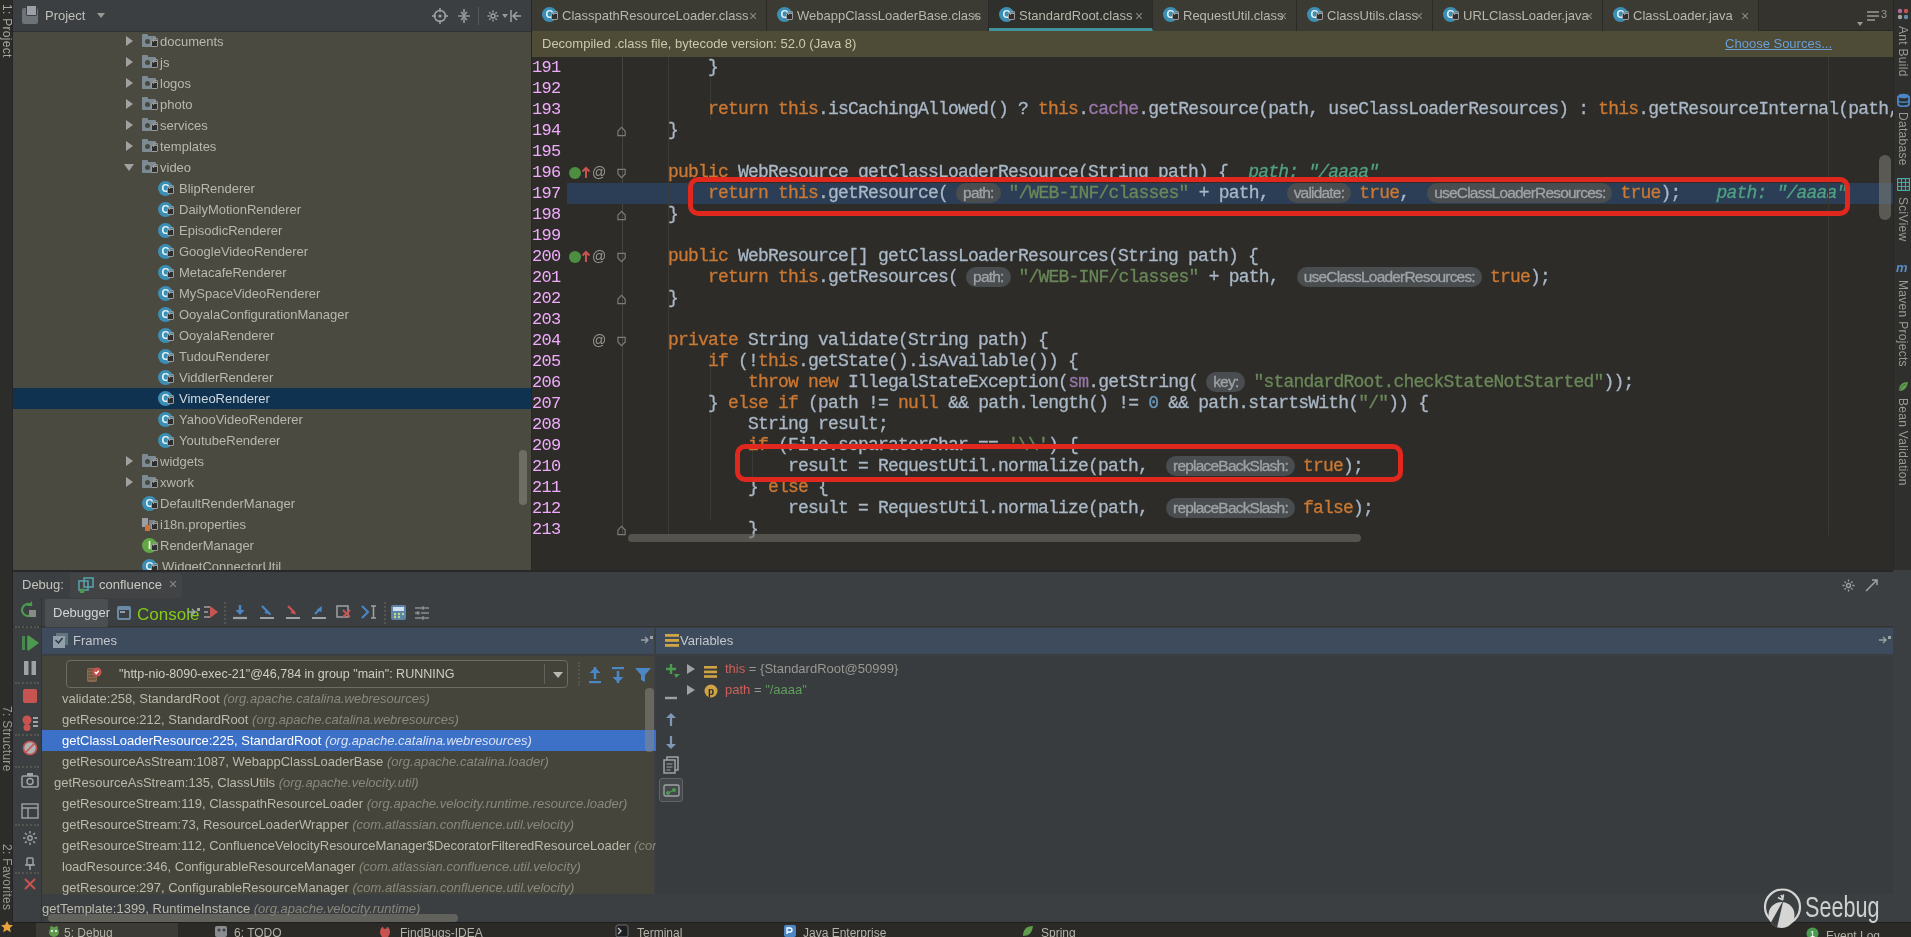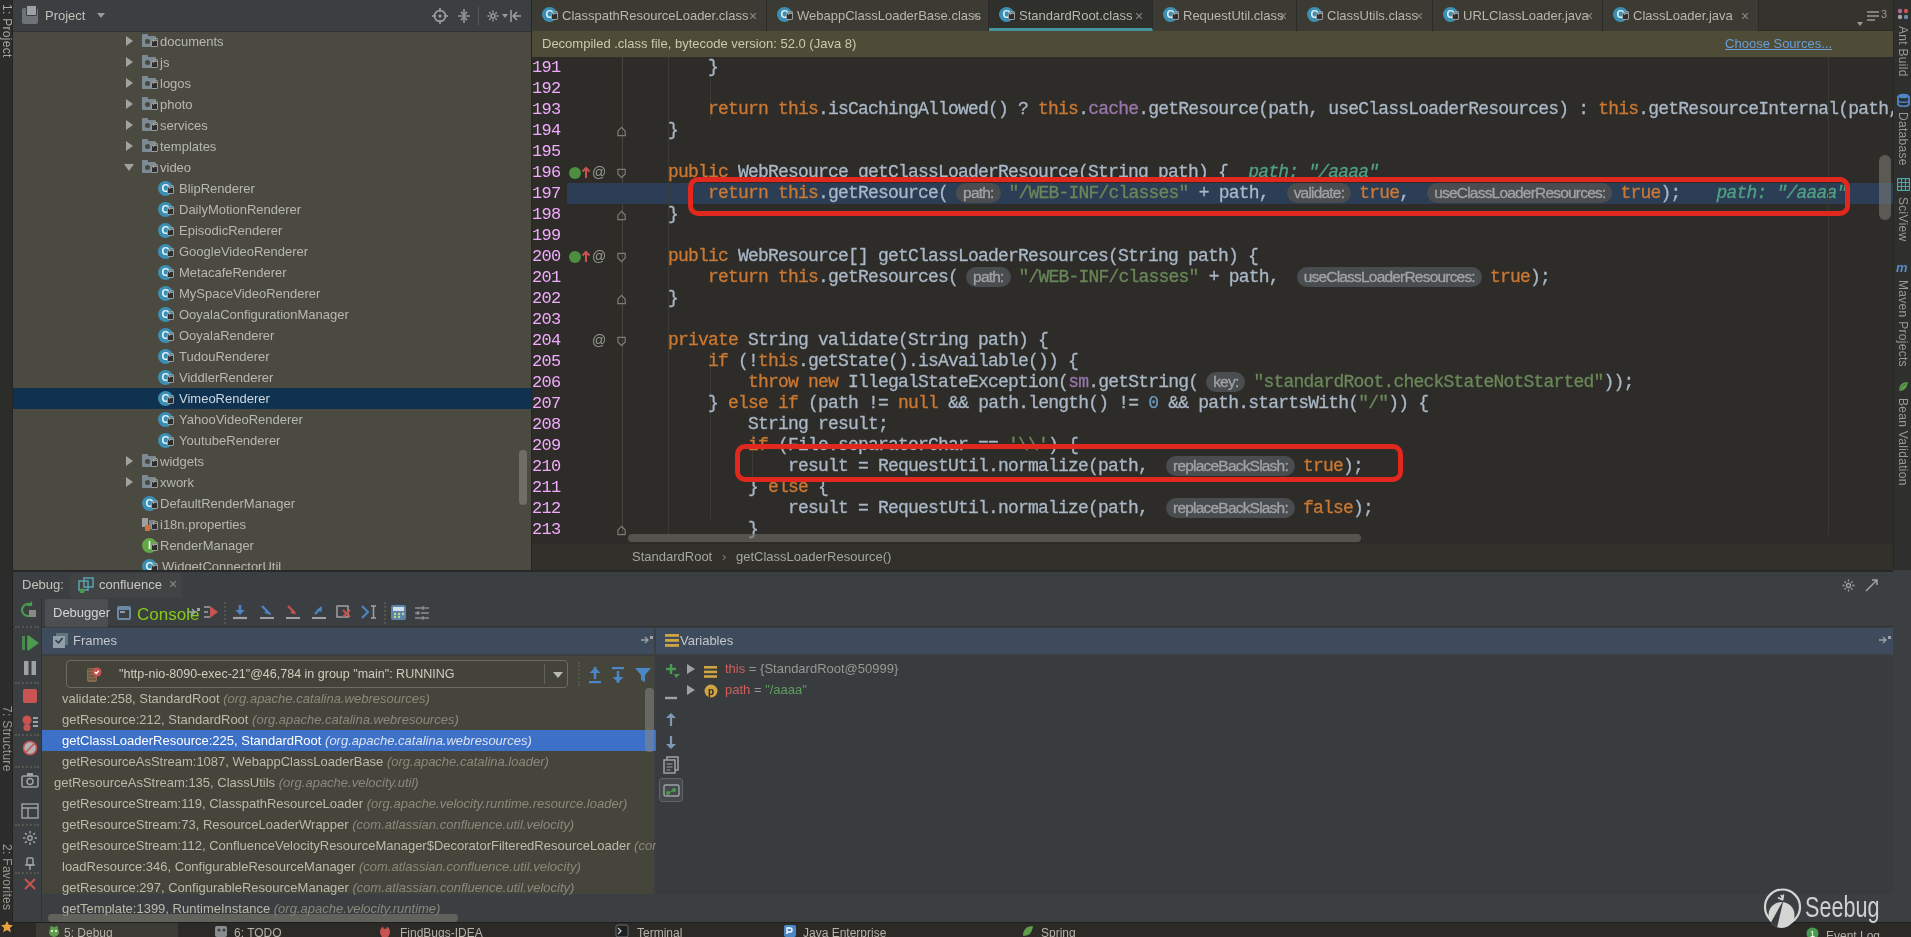"StandardRoot" div { html: <div> <div>StandardRoot</div> <div>›</div> <div>getClassLoaderResource()</div> </div> -> none }
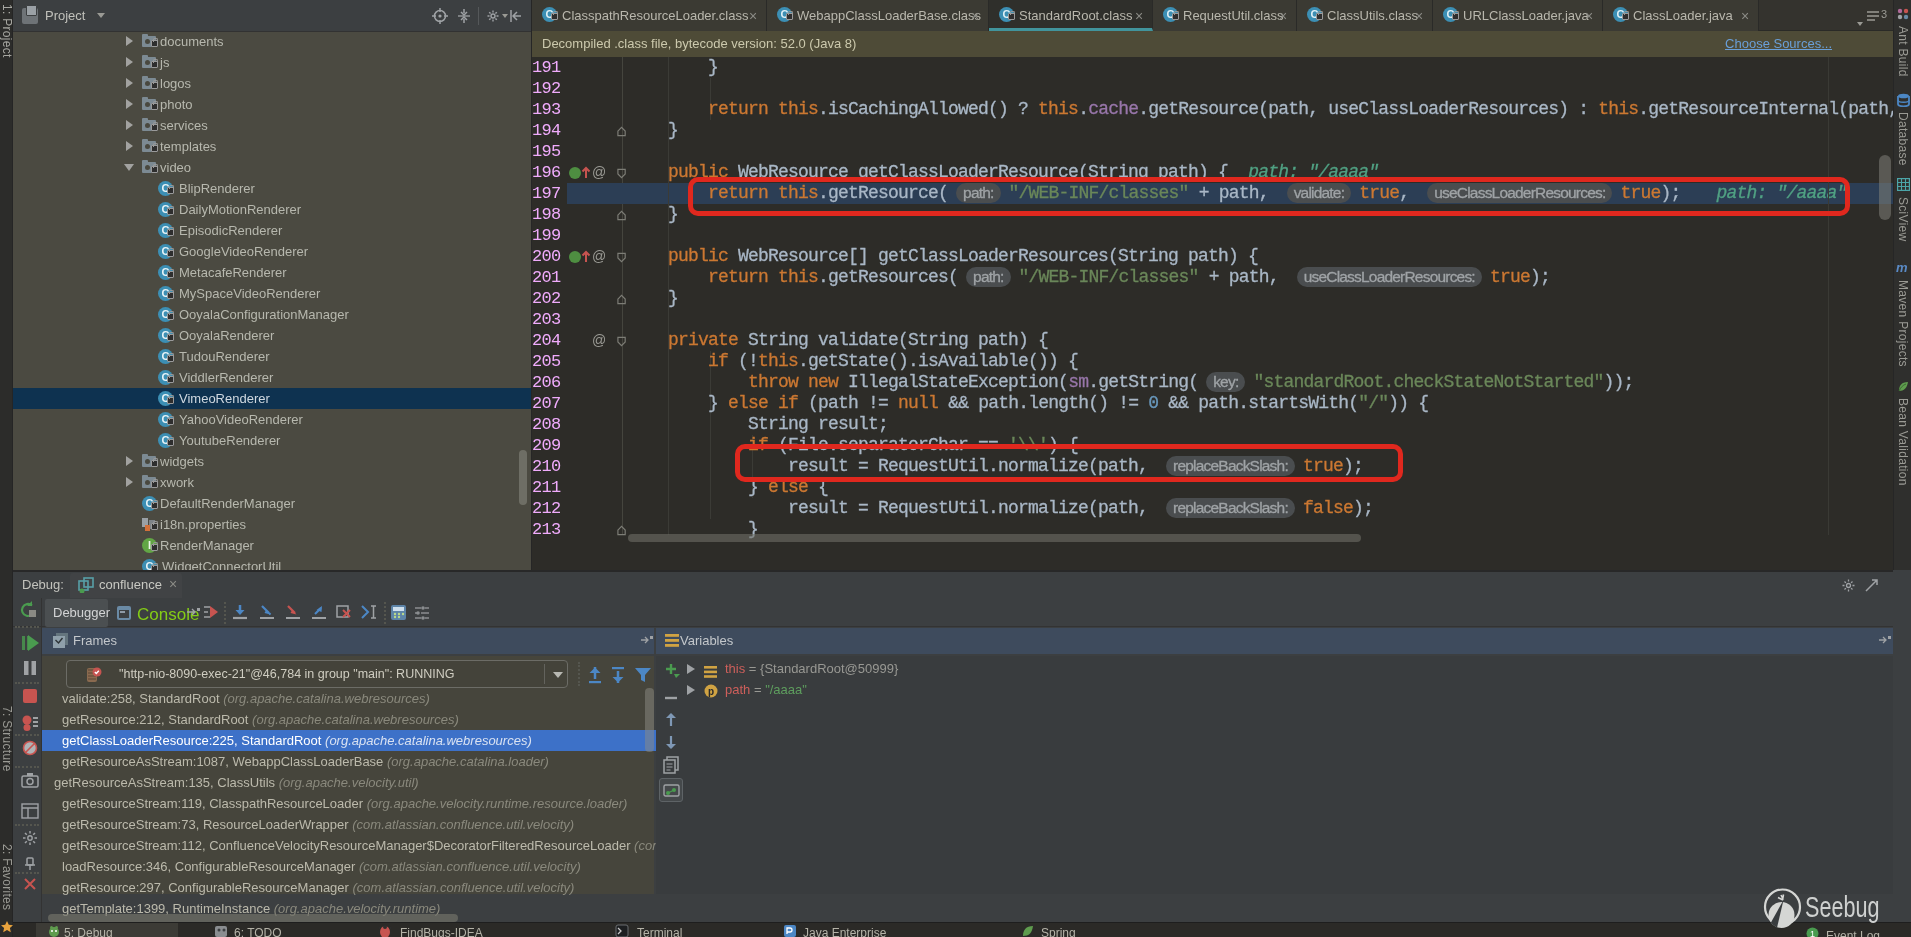"getTemplate:1399, RuntimeInstance" span { margin-left: 20px -> none }
